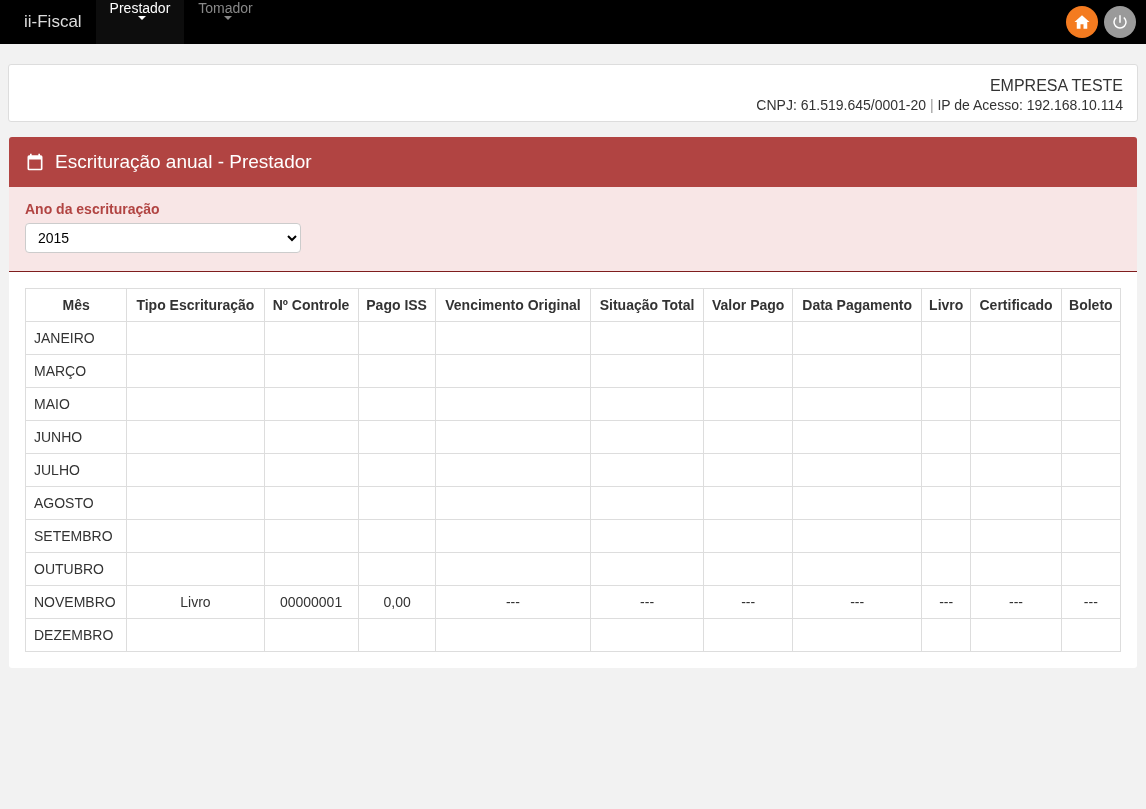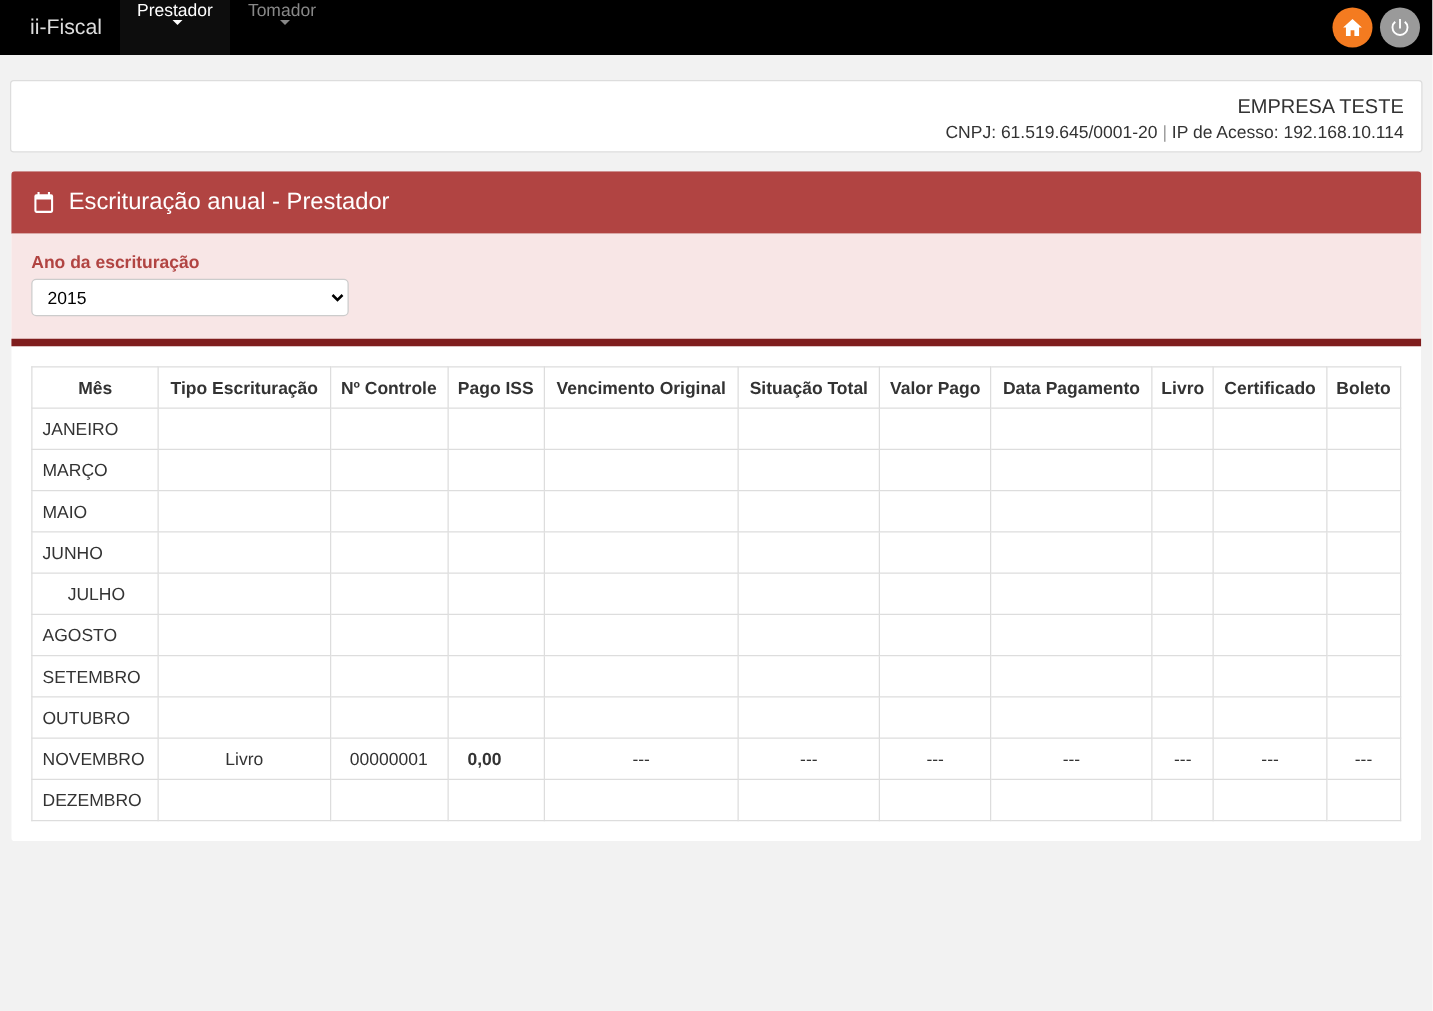"Ano da escrituração" .filter-area { border-bottom: 6px solid #7f1d1d -> 1px solid #7f1d1d }
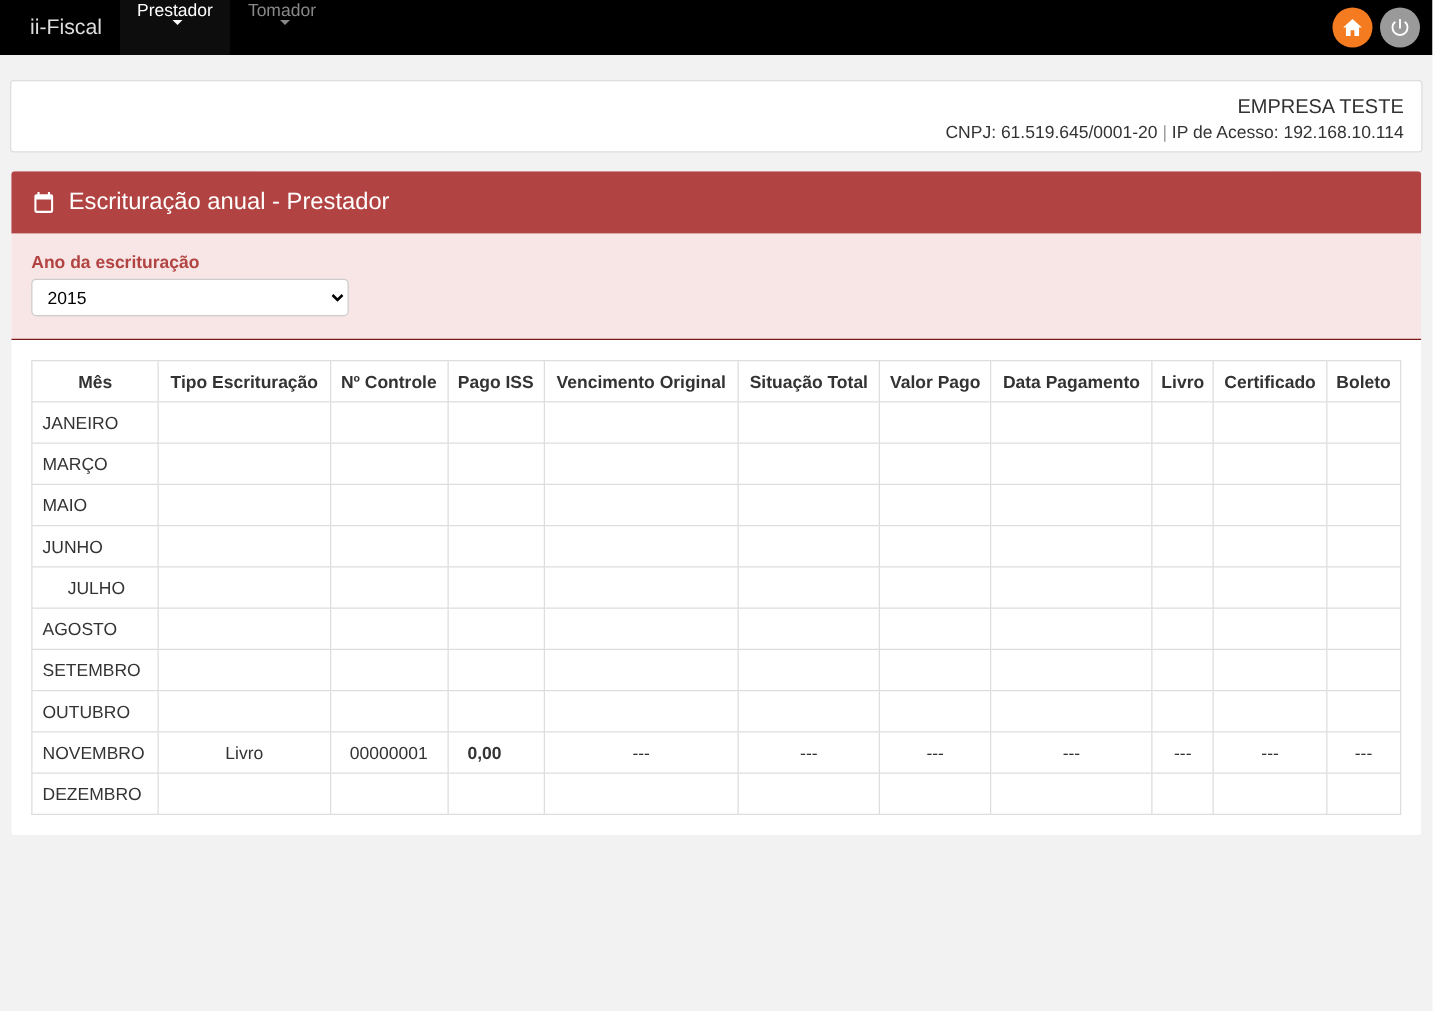"2015" .year-select { width: 254px -> 276px }
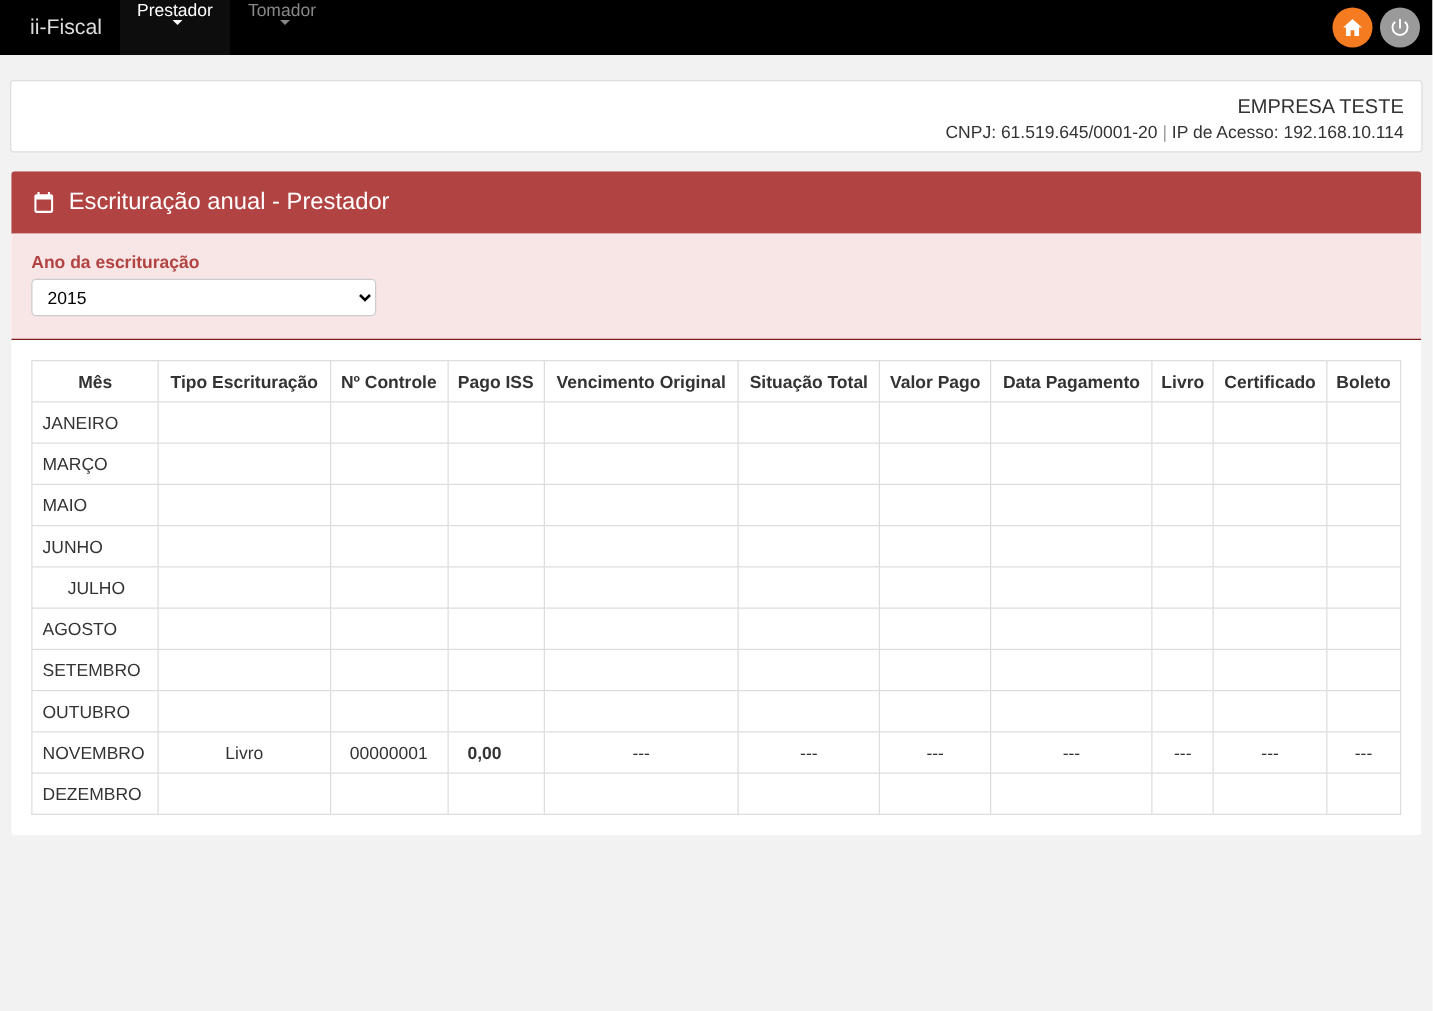"JULHO" td { text-align: center -> left }
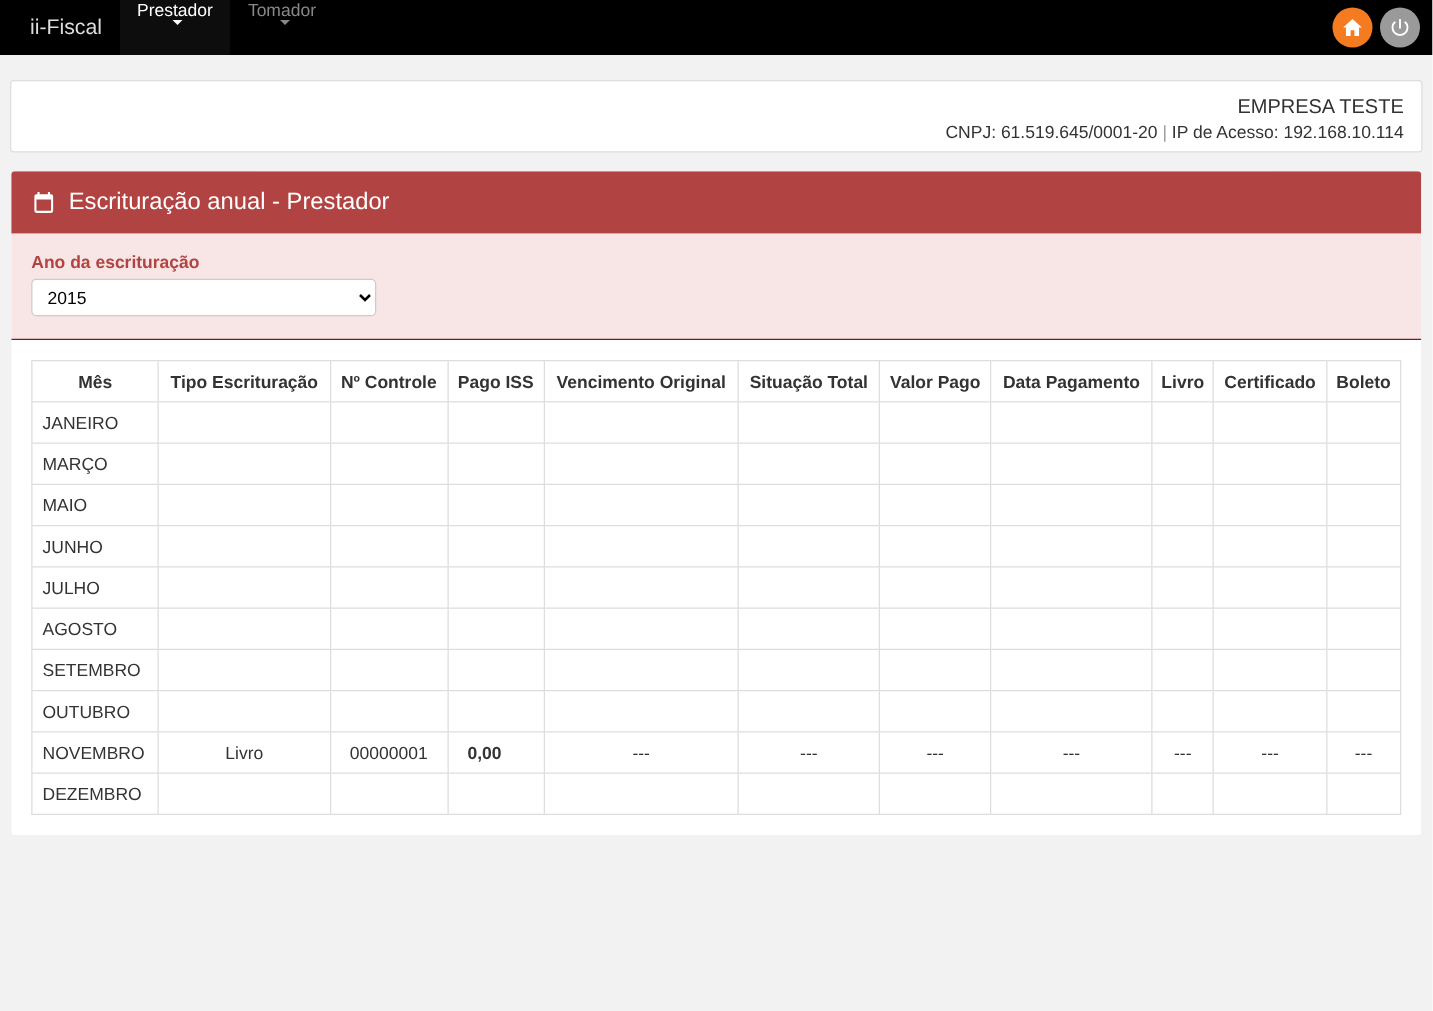"0,00" td.right { font-weight: bold -> none; text-align: none -> right }
